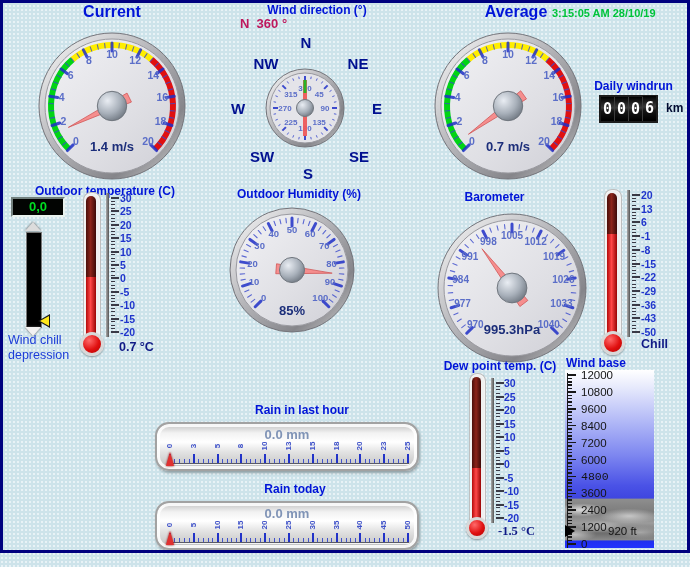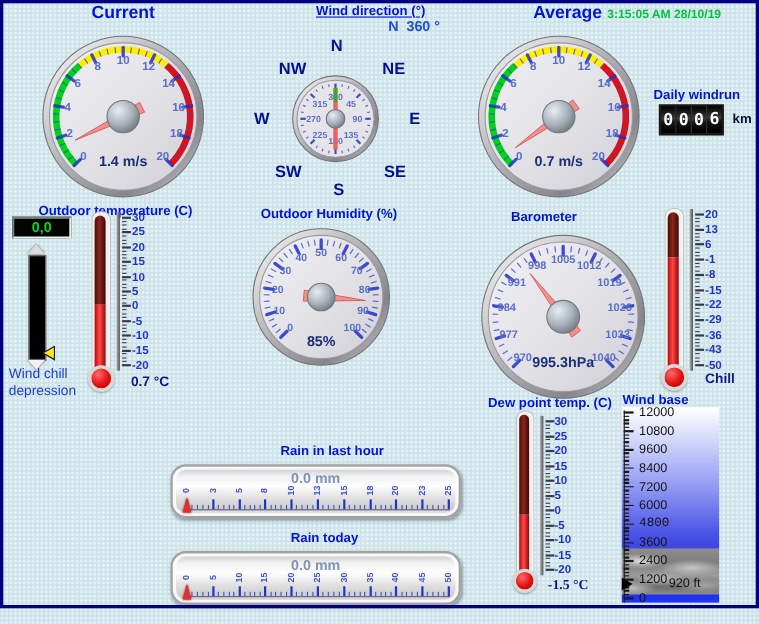"Wind direction (°)" div.title { left: 252px -> 232px; text-decoration: underline -> none }
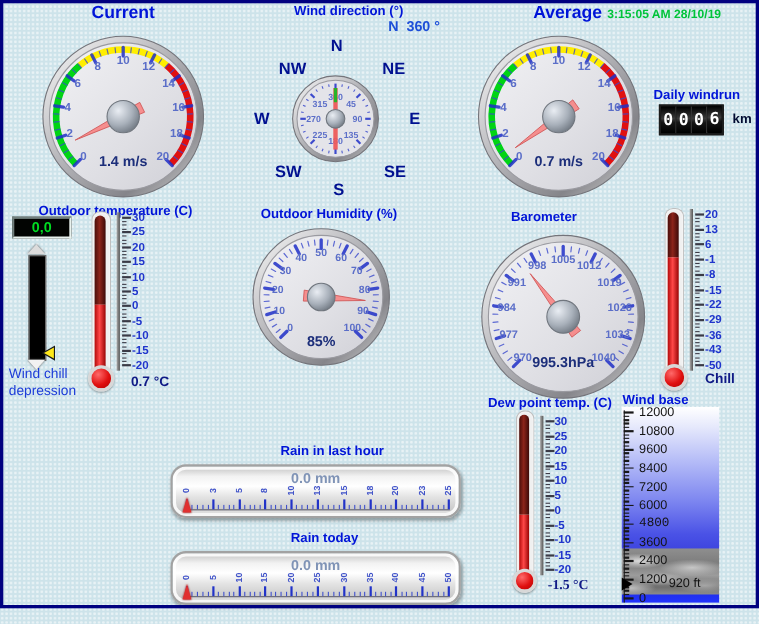"N 360 °" .readout { color: #1d4ed8 -> #be185d; text-align: right -> left }
